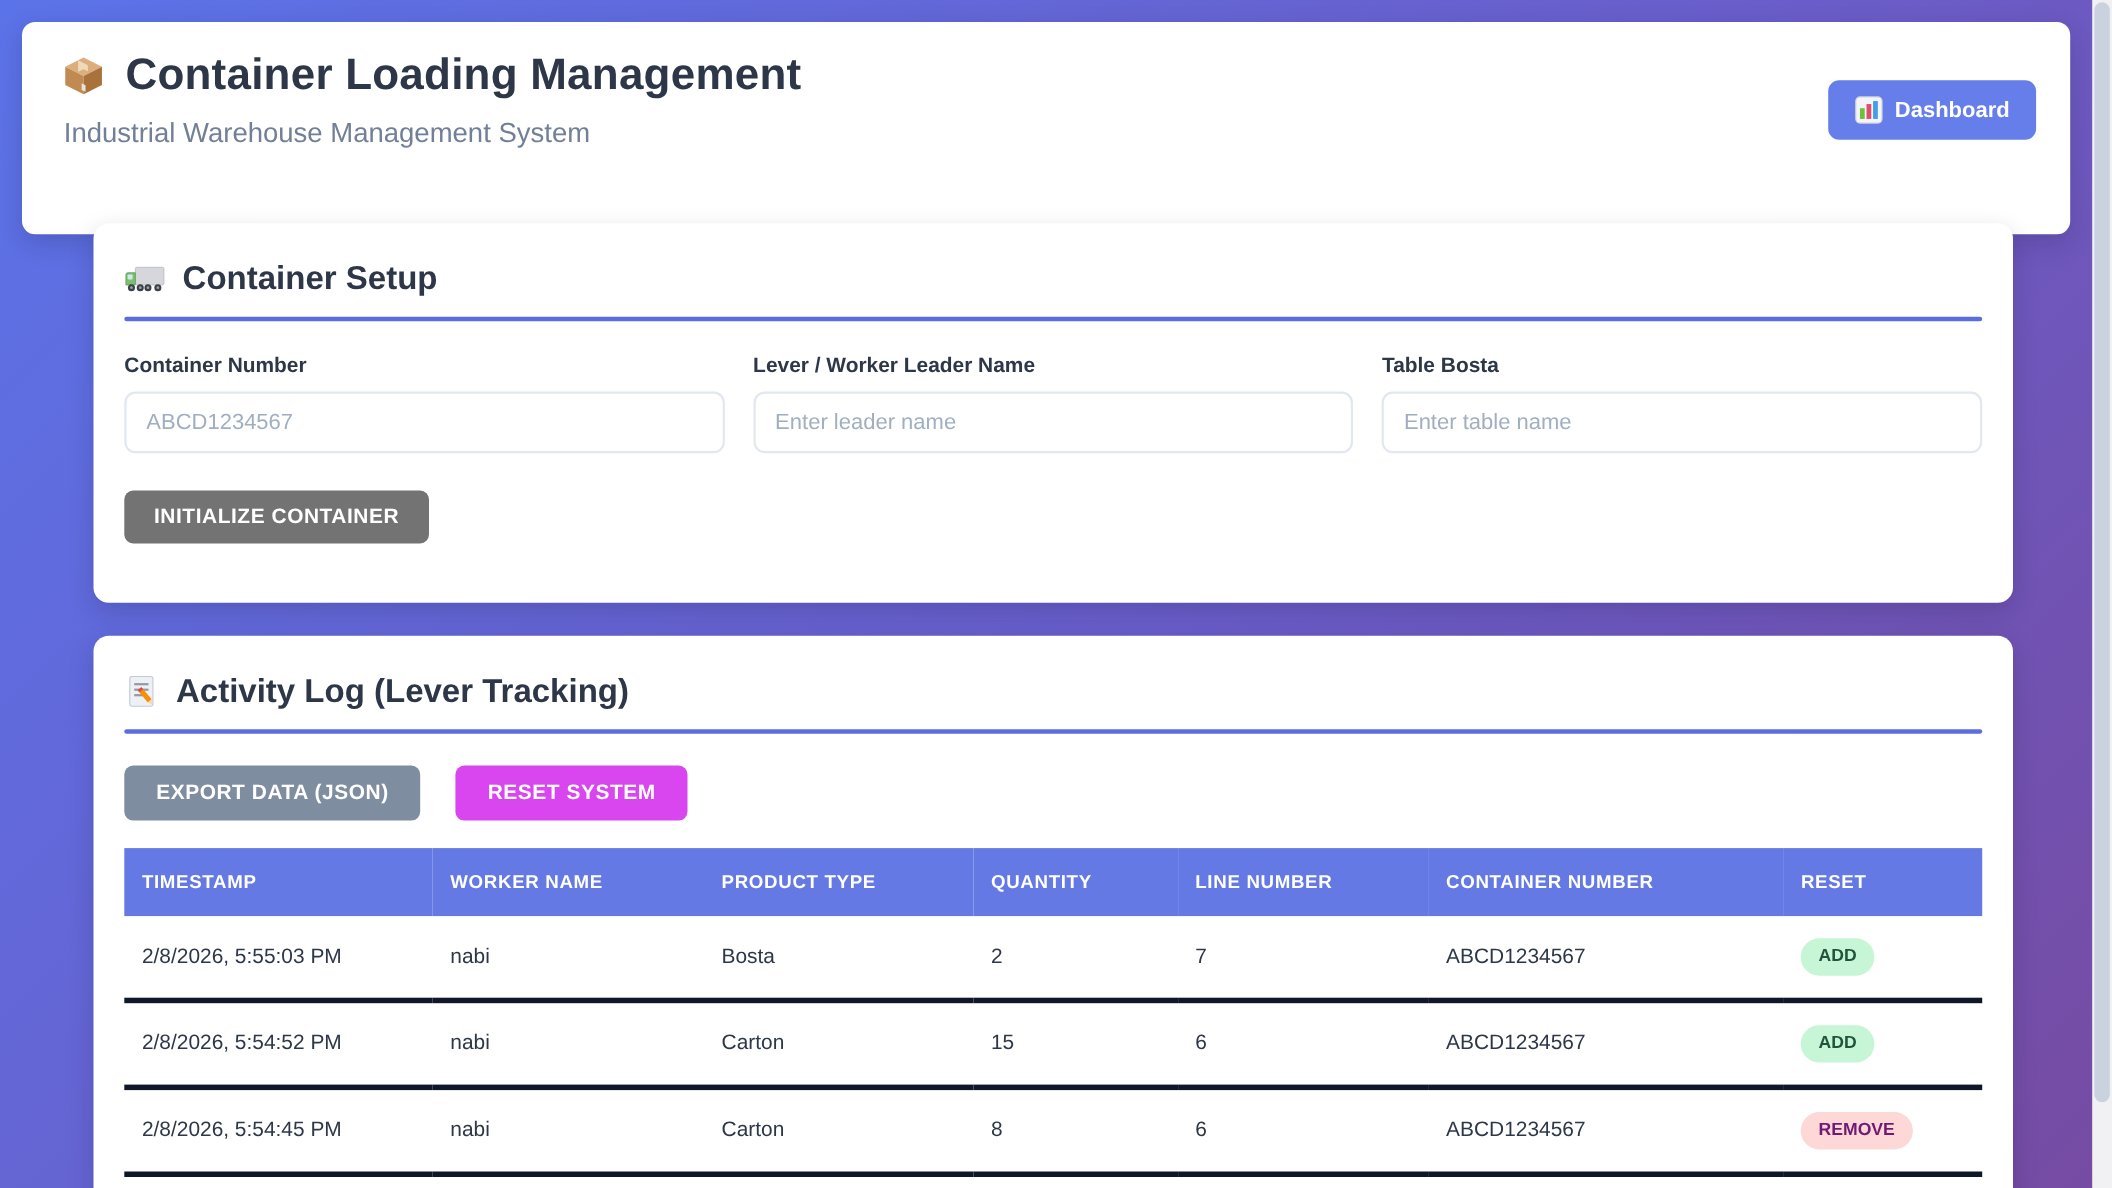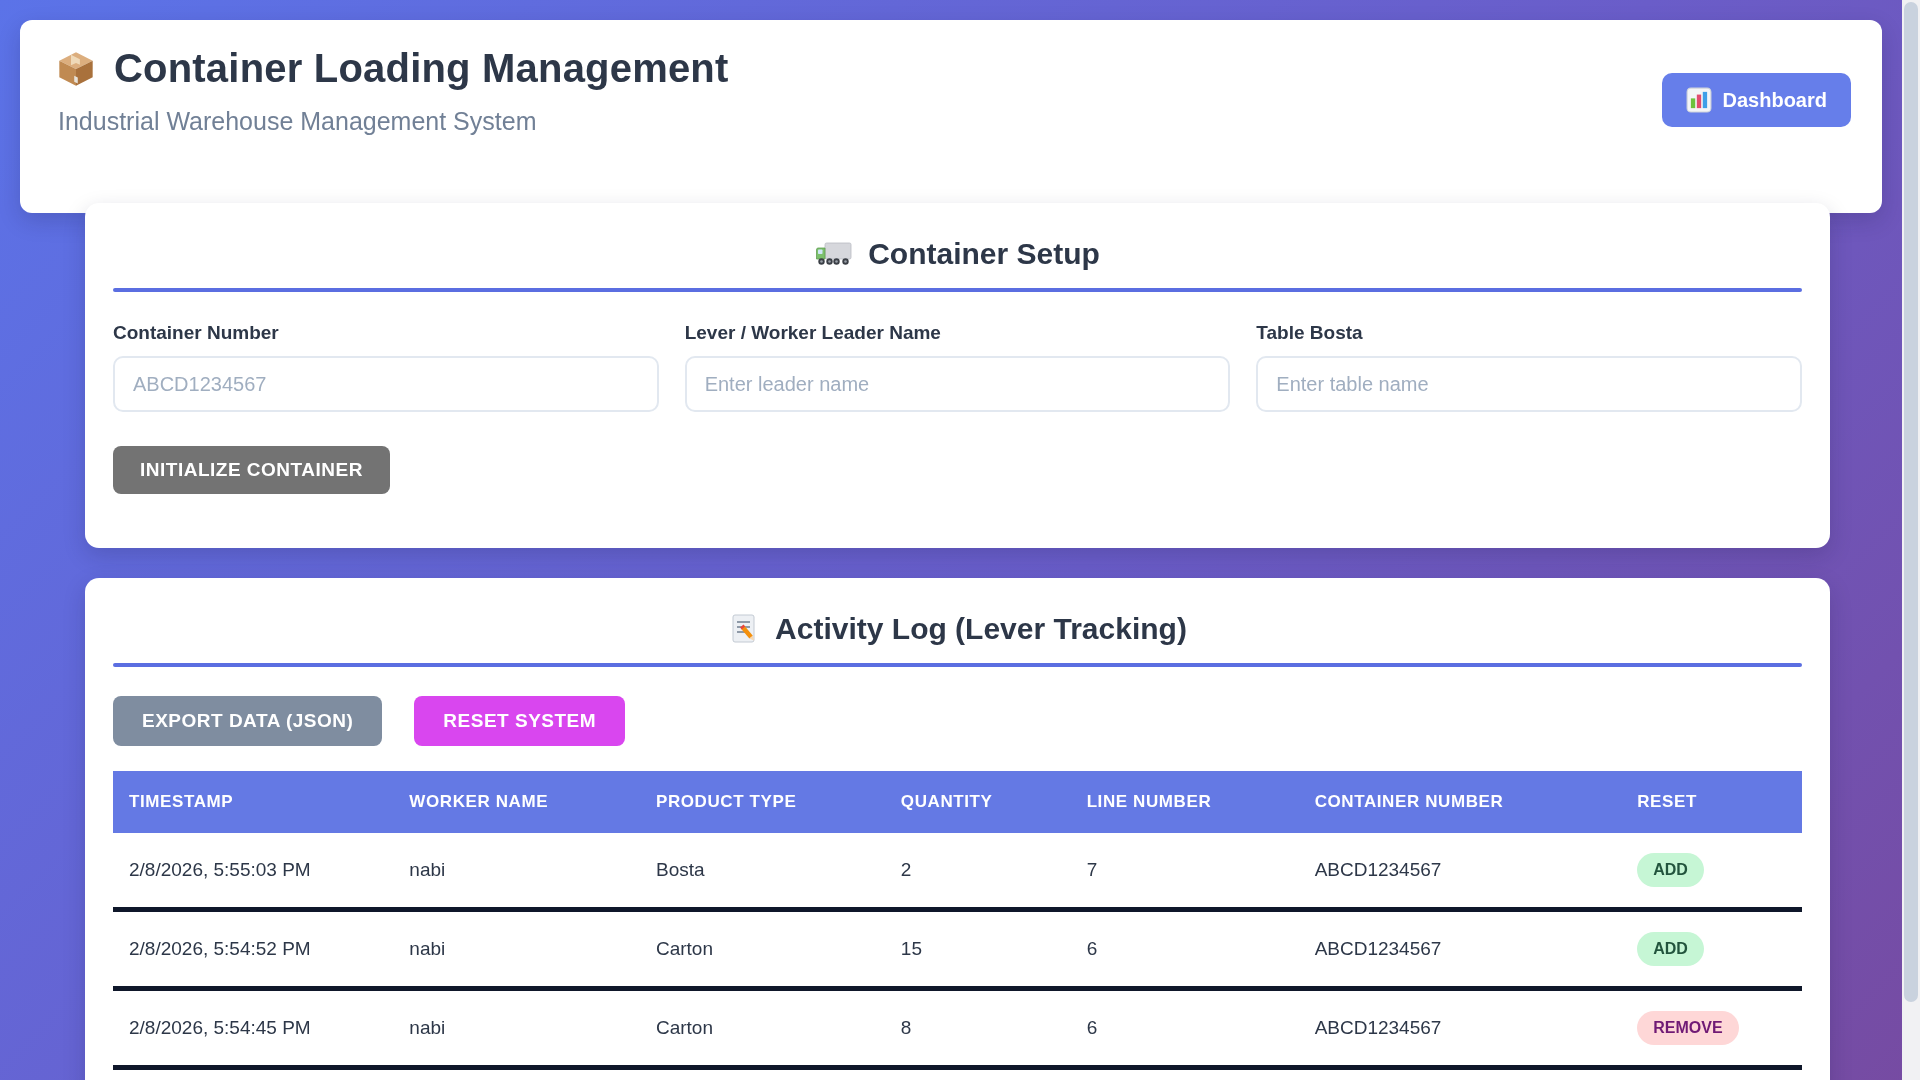"Container Setup" .section-title { justify-content: center -> none }
